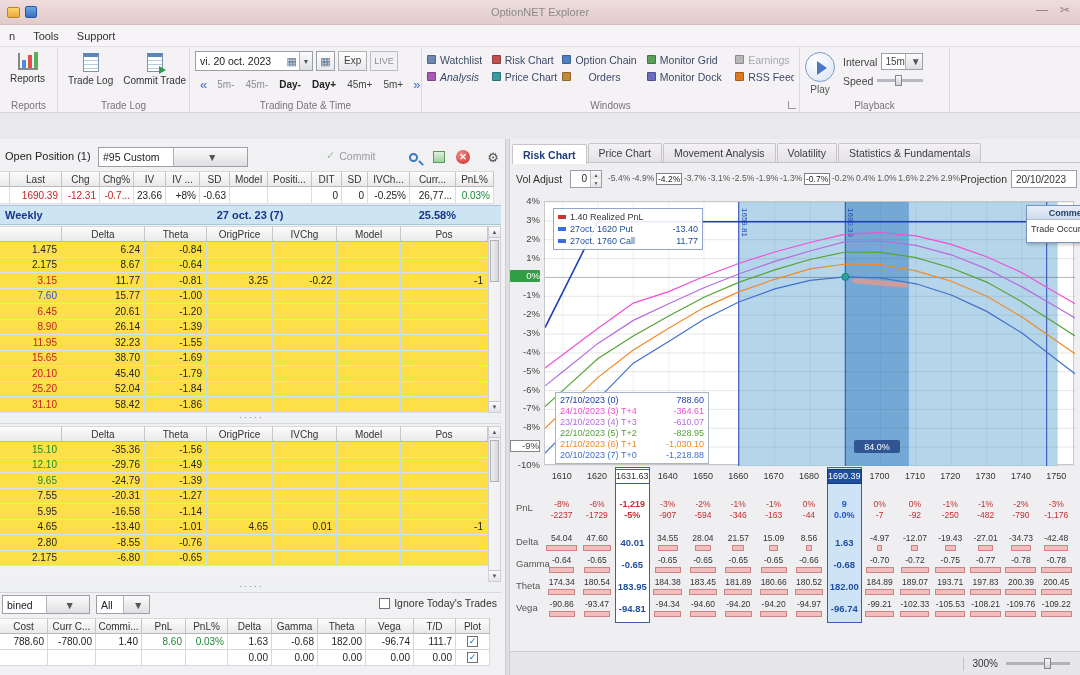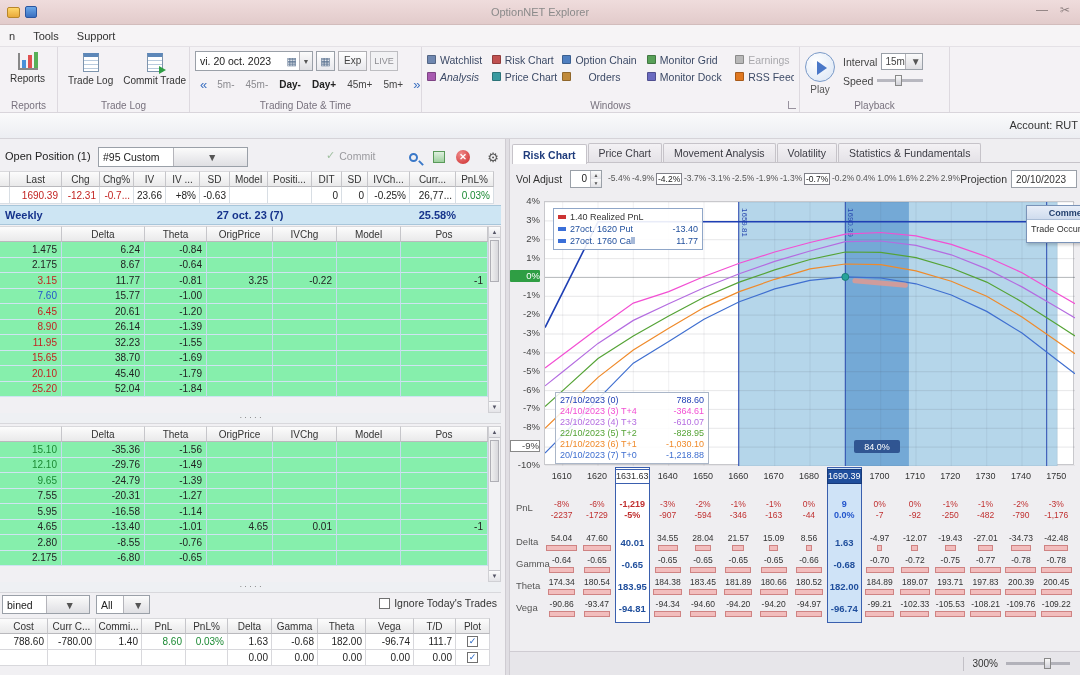"Account: RUT" div.acct { html: <div> <span>Account: RUT</span> </div> -> none }
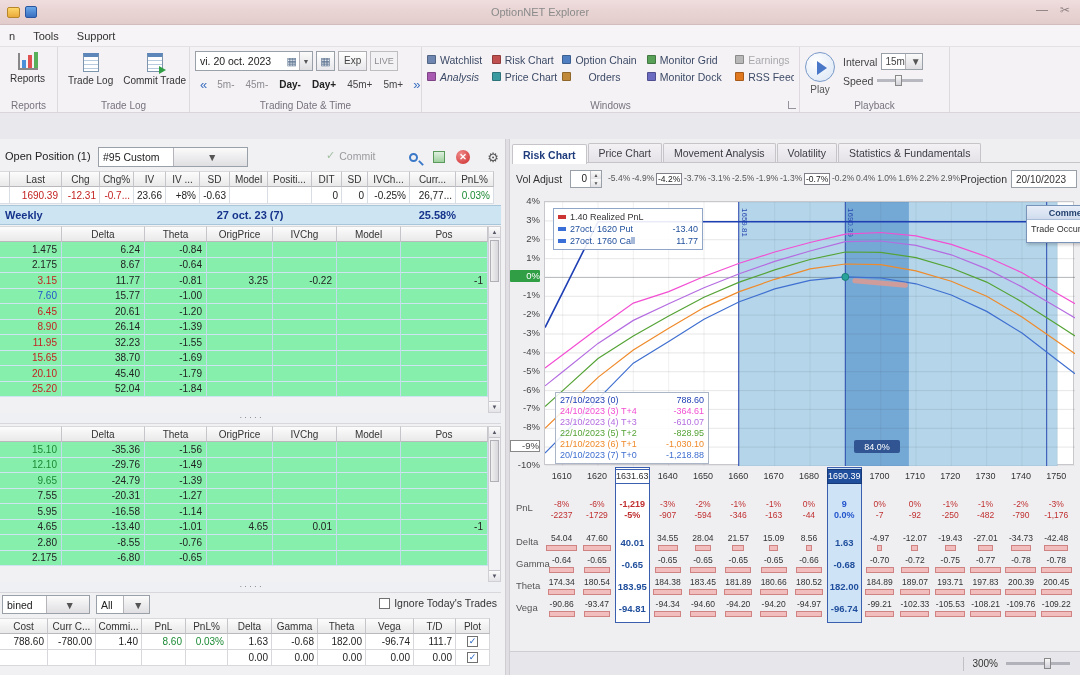"1.475" .orow { background: #86efac -> #fde047 }
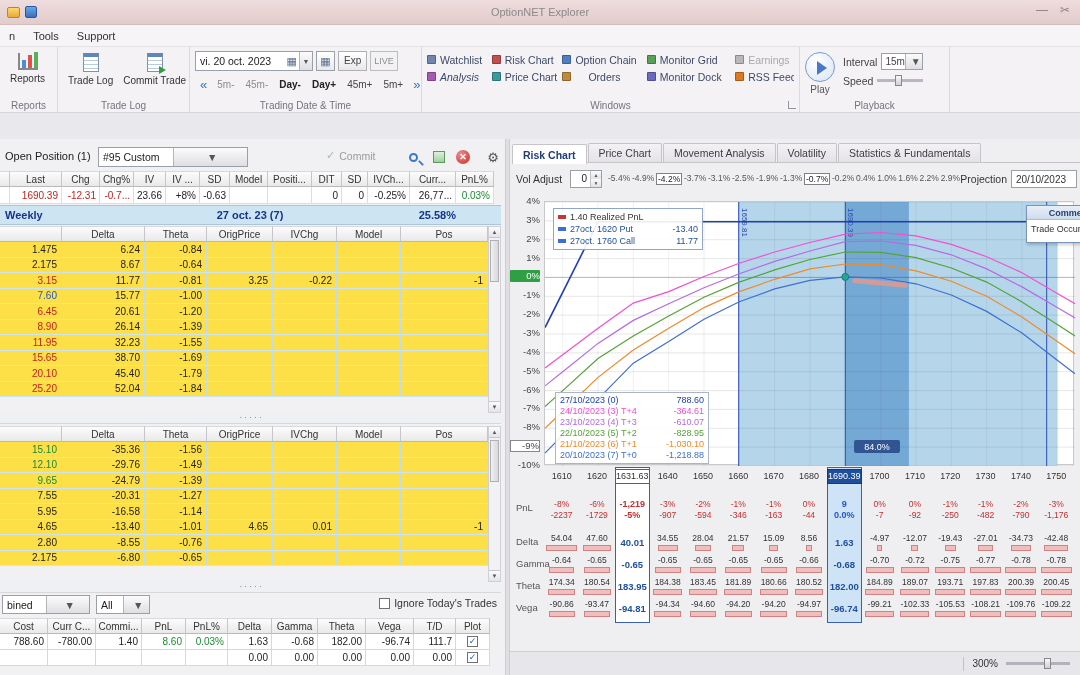"31.10" div.orow { html: none -> <div> <div>31.10</div> <div>58.42</div> <div>-1.86</div> <div></div> <div></div> <div></div> <div></div> </div> }
